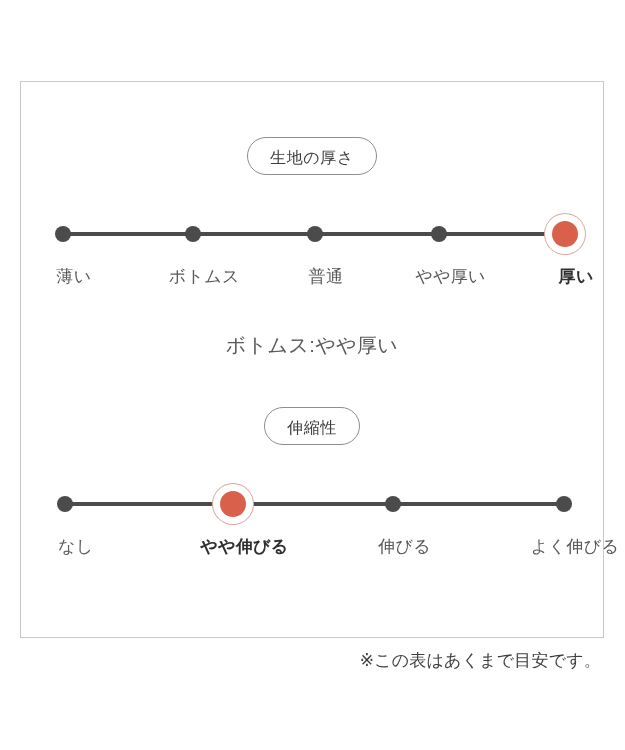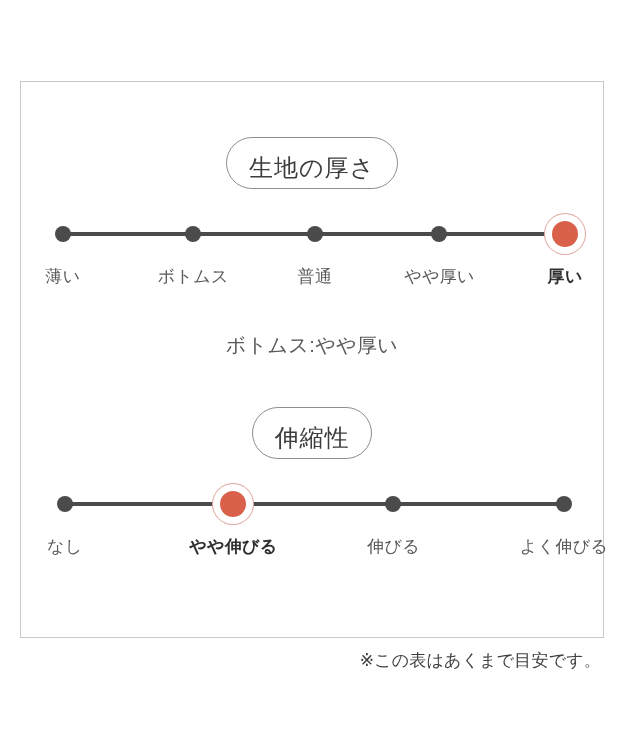"生地の厚さ" .pill { font-size: 24px -> 16px; padding: 18px 22px 8px -> 12px 22px 8px }
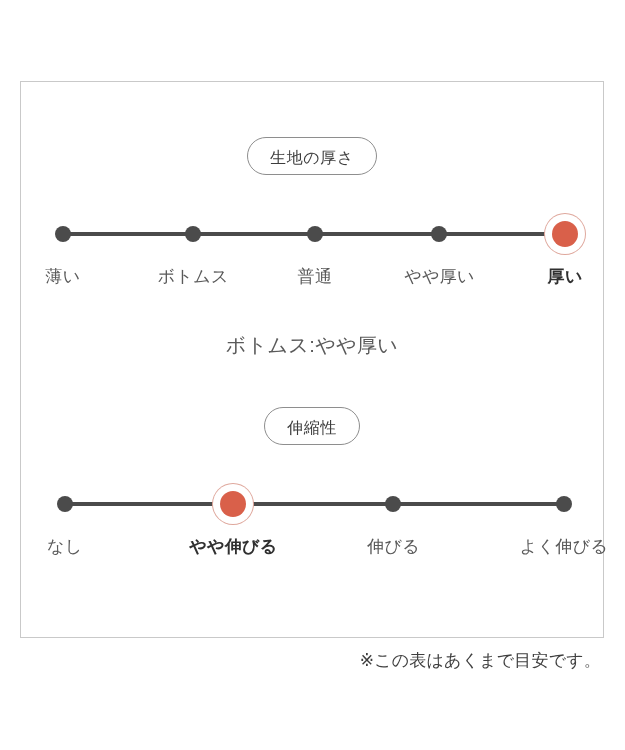"薄い" .label { margin-left: none -> 11px }
